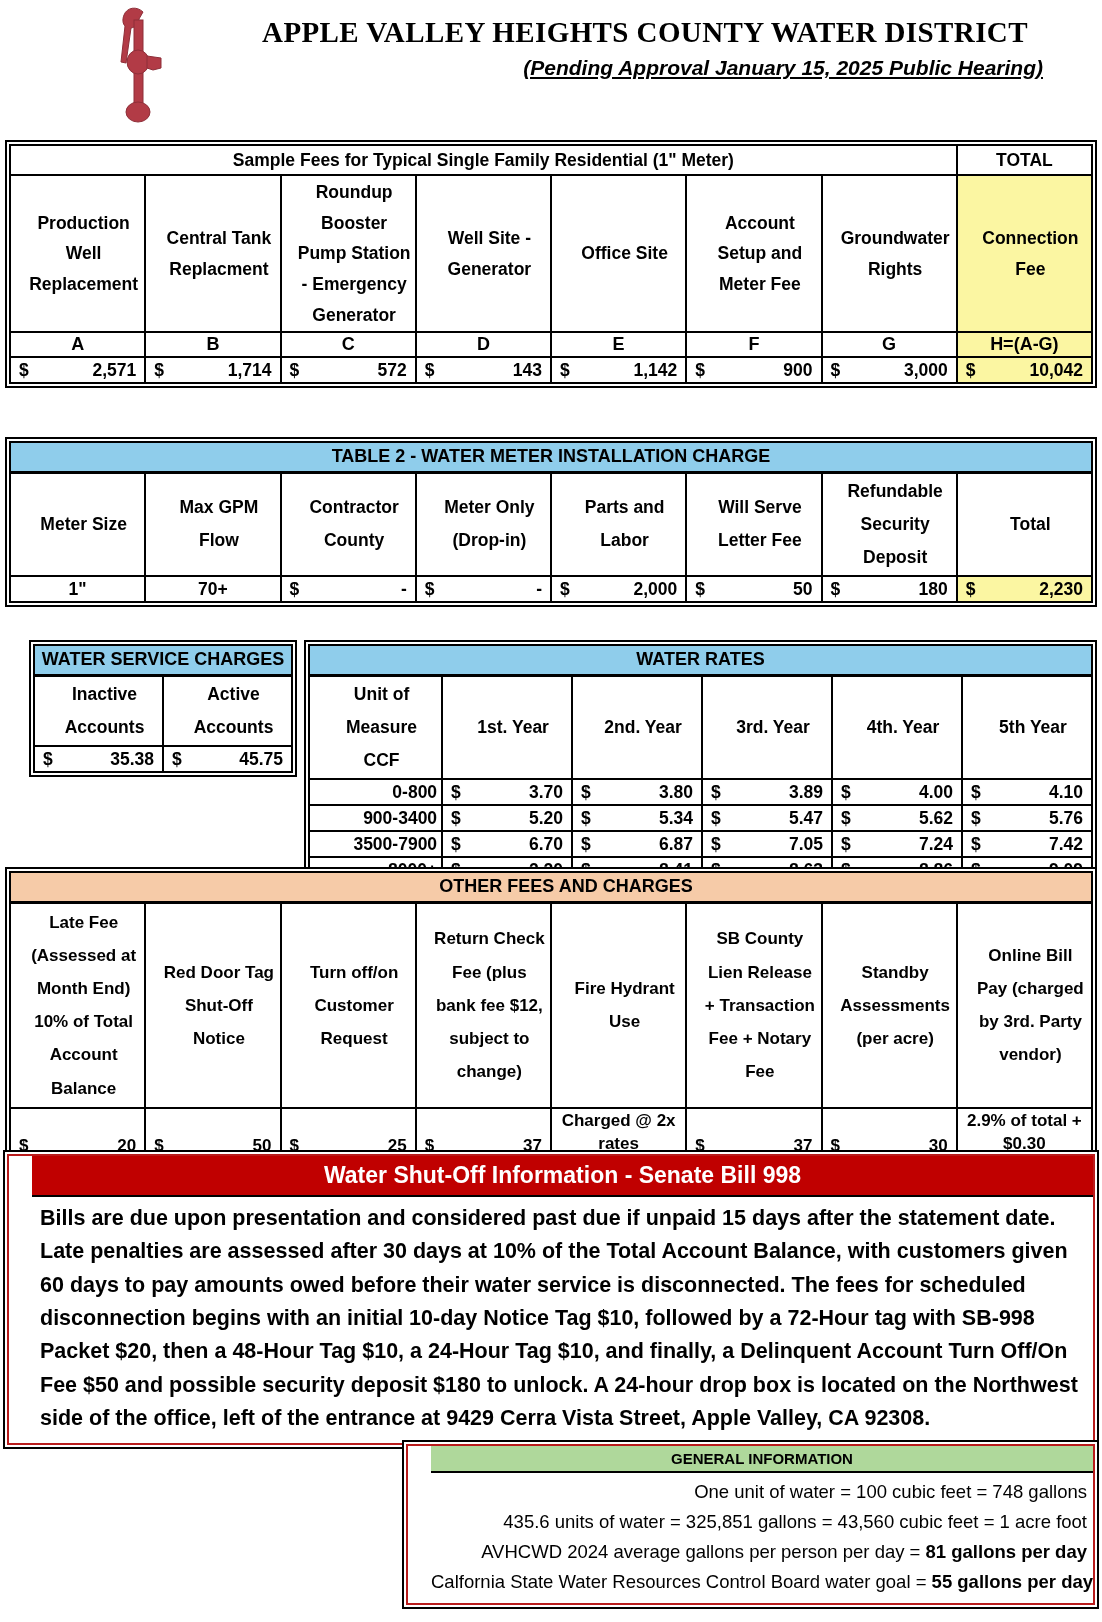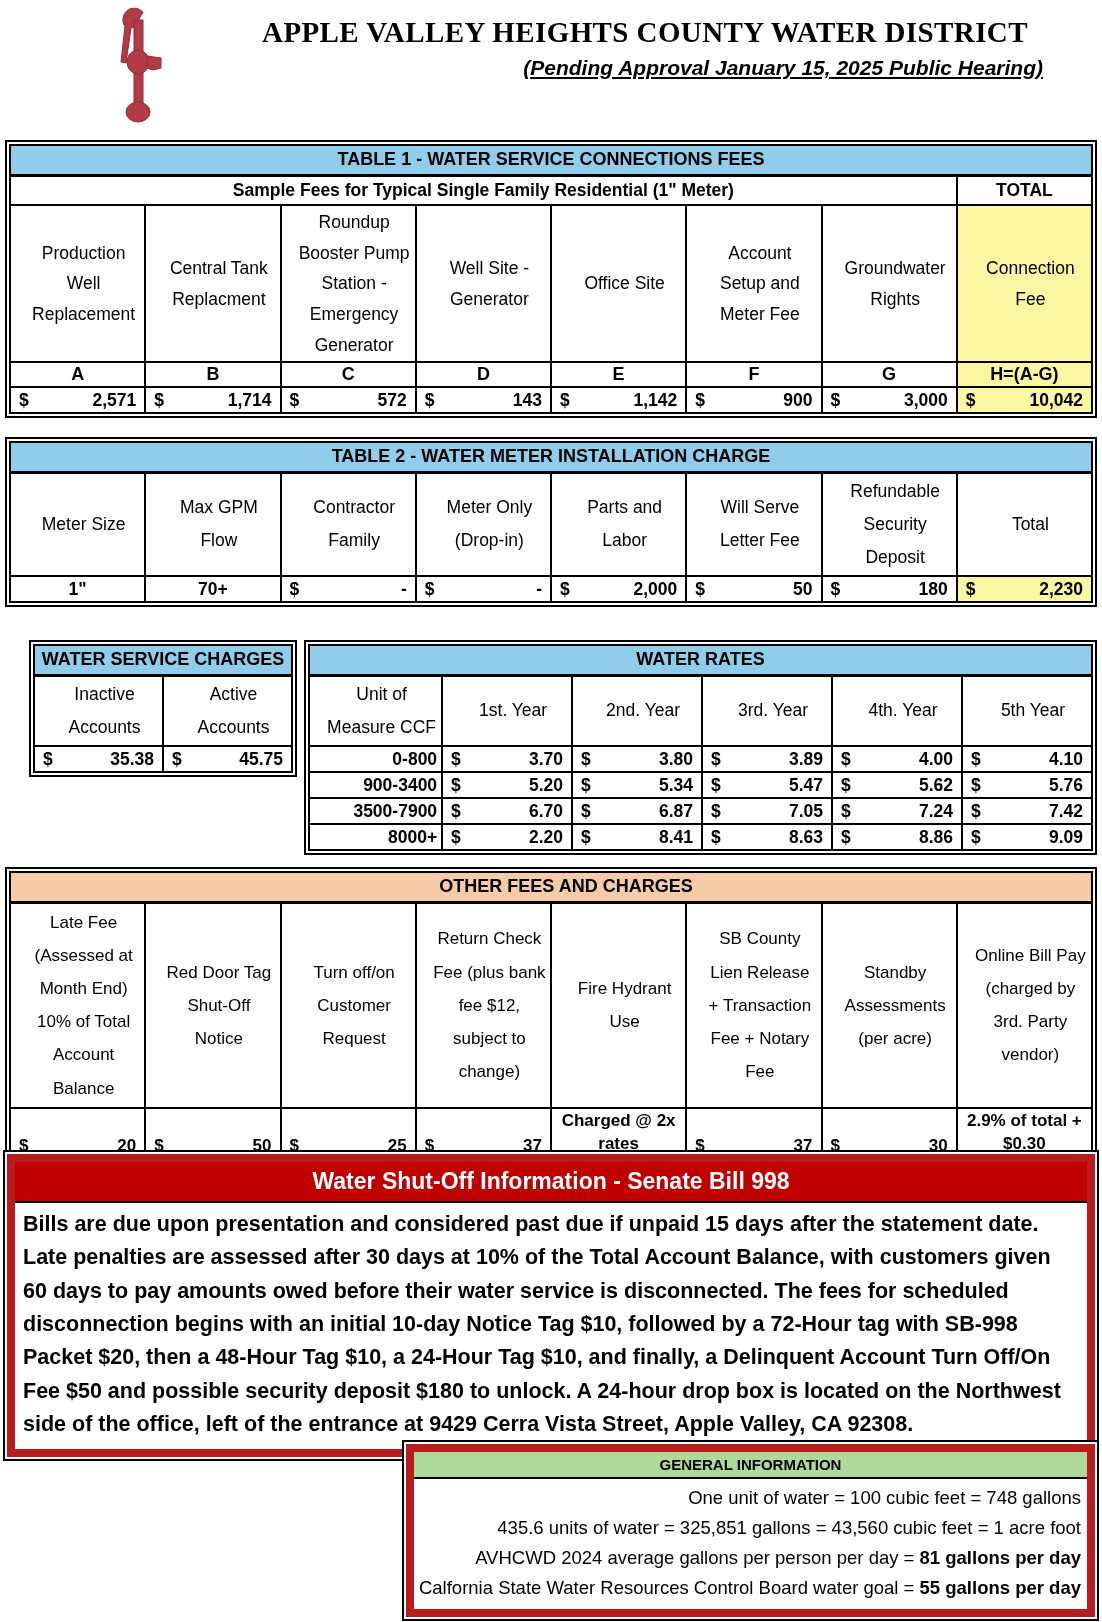"TABLE 1 - WATER SERVICE" tr { html: <tr> <th>TABLE 1 - WATER SERVICE CONNECTIONS FEES</th> </tr> -> none }
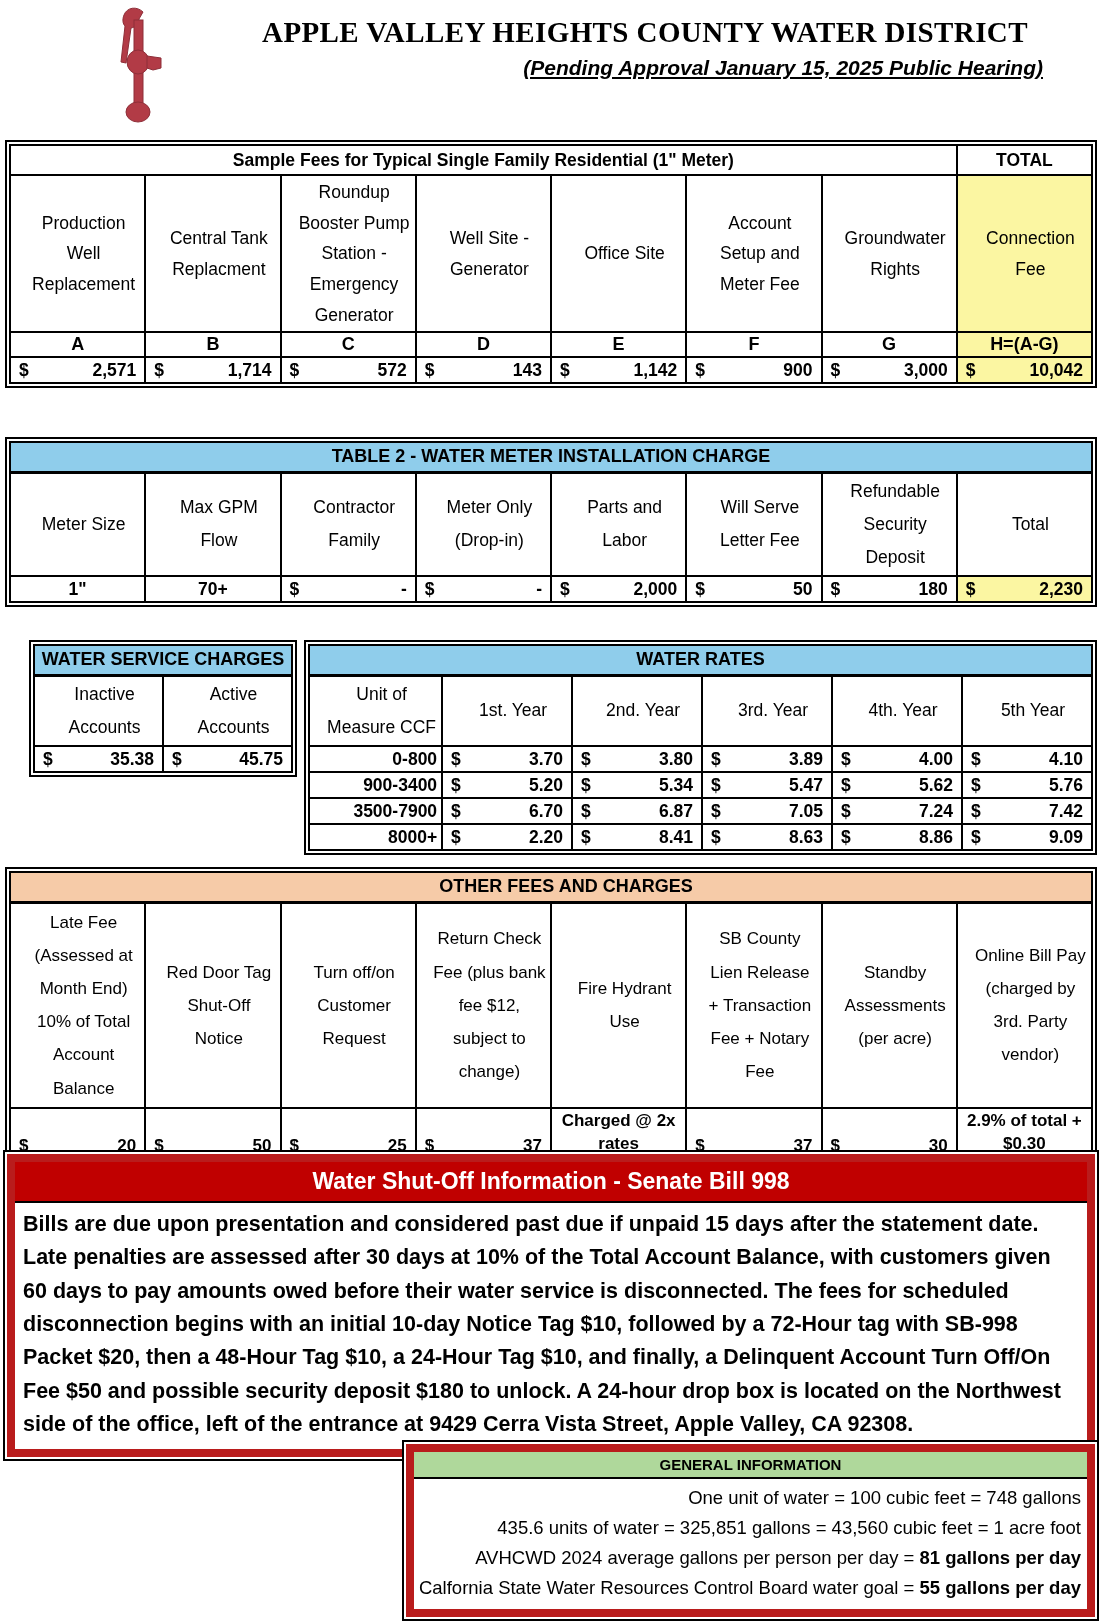"Roundup Booster Pump Station -" .colheads th { font-weight: 400 -> 700 }
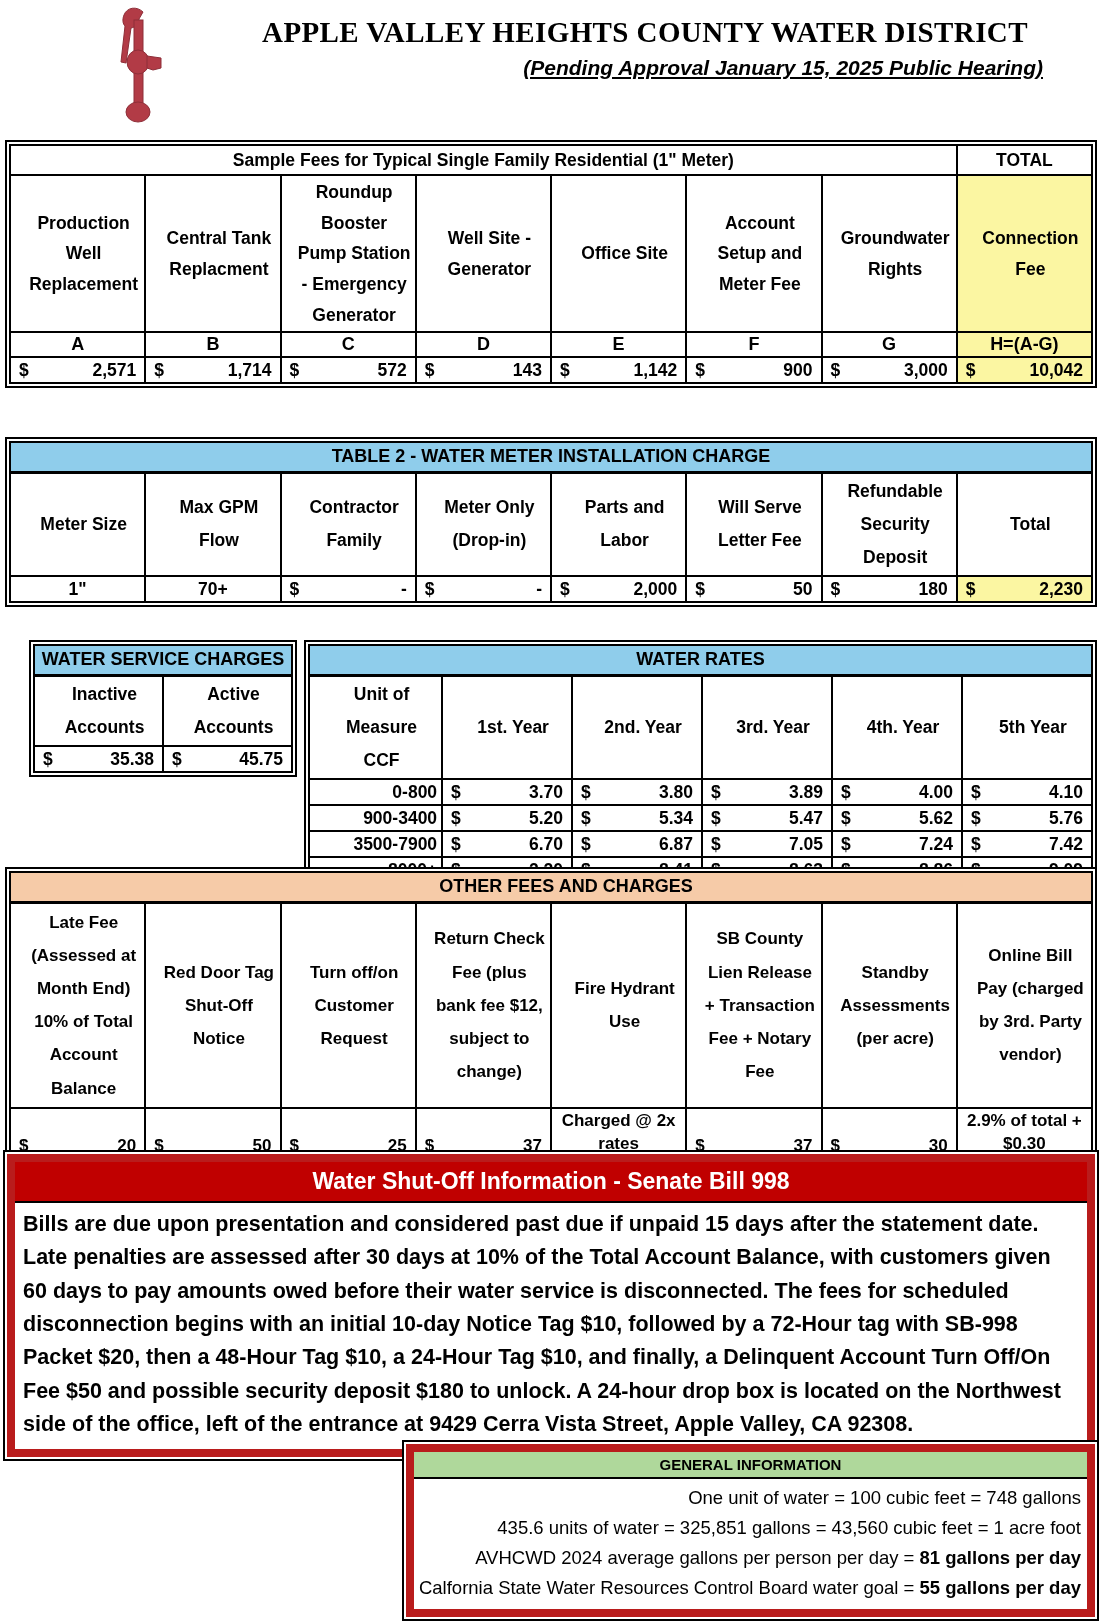"Contractor Family" th { text: Family -> County }
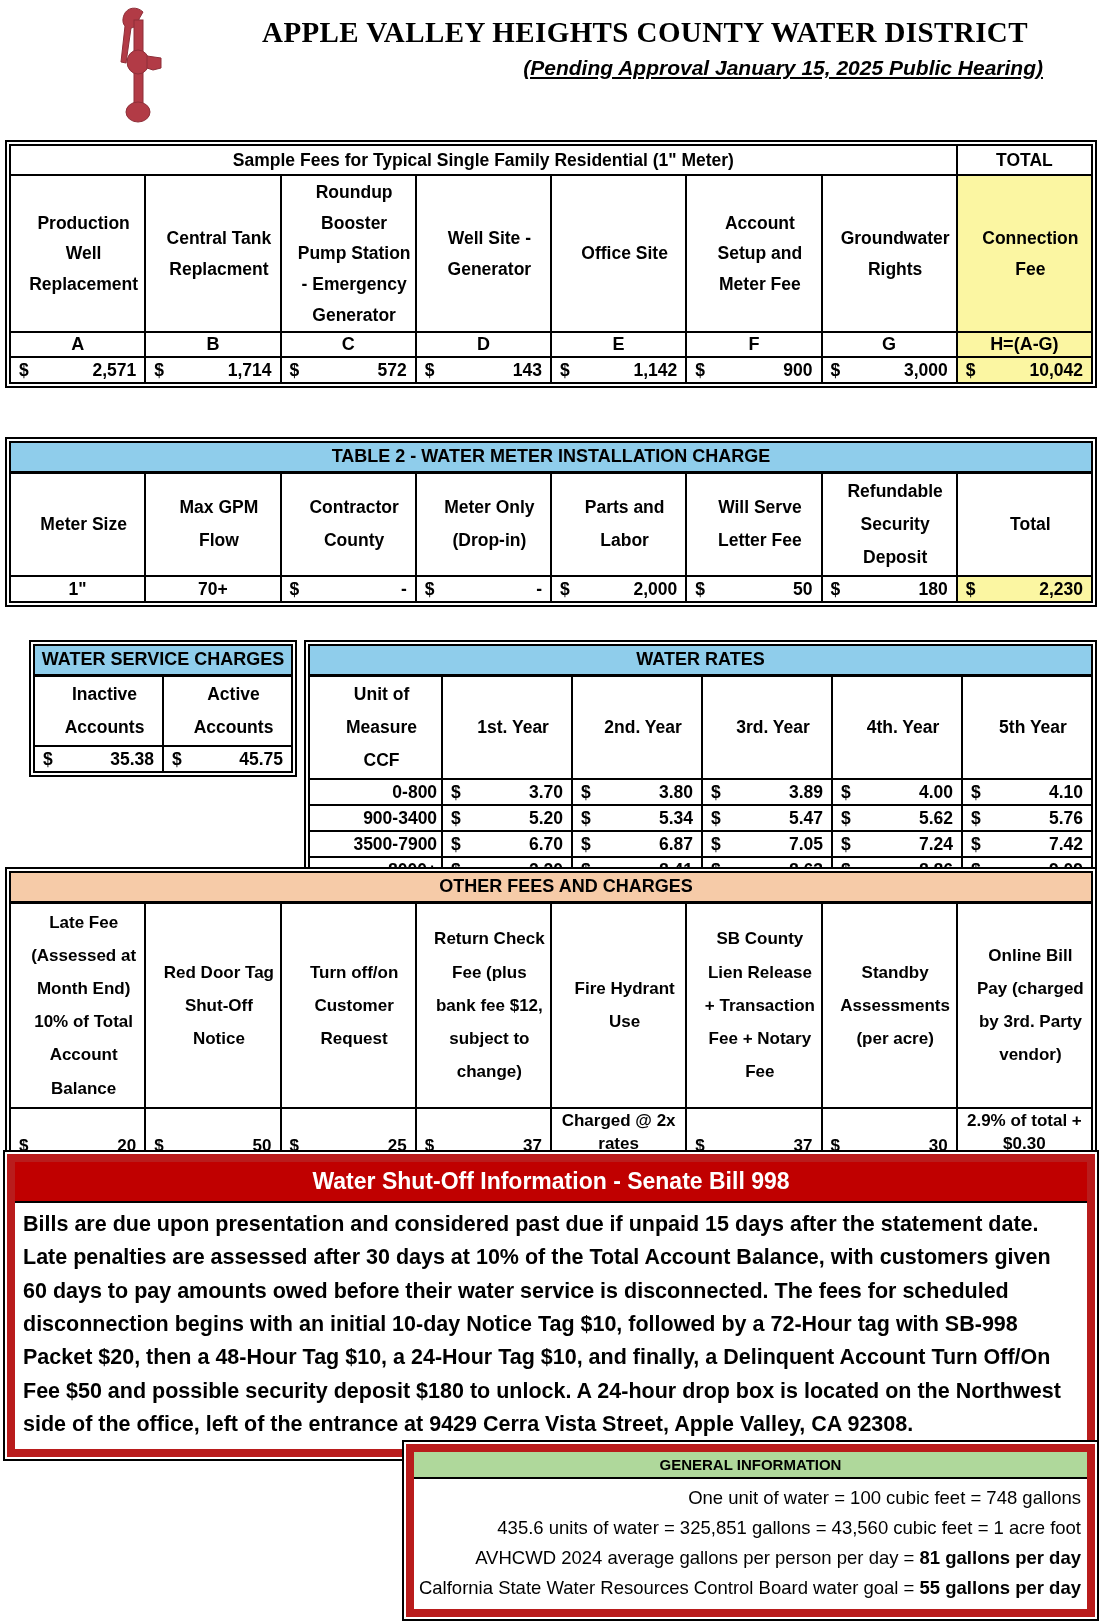"Water Shut-Off Information - Senate" .inner-frame { border: 8px solid #b91c1c -> 2px solid #b91c1c; padding-left: none -> 23px }
